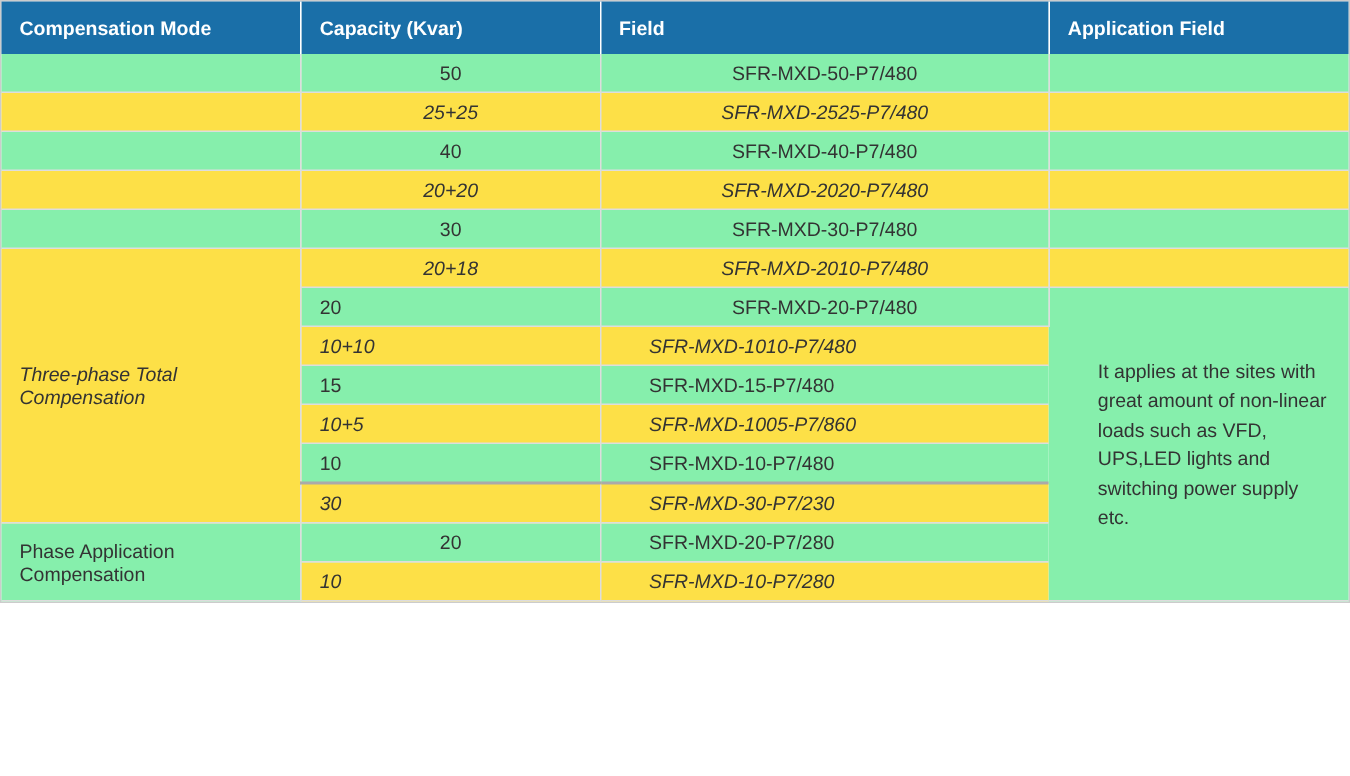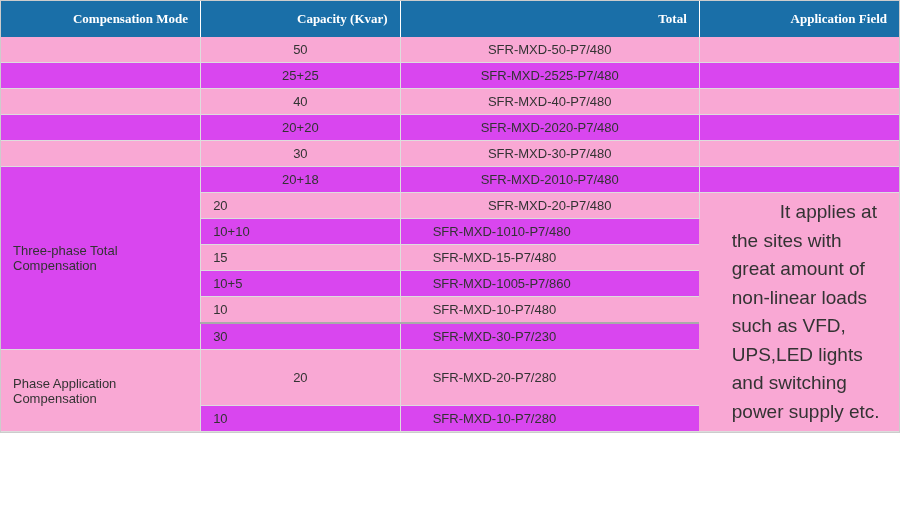"Compensation Mode" thead tr th { font-family: Liberation Serif, serif -> none; text-align: right -> left }
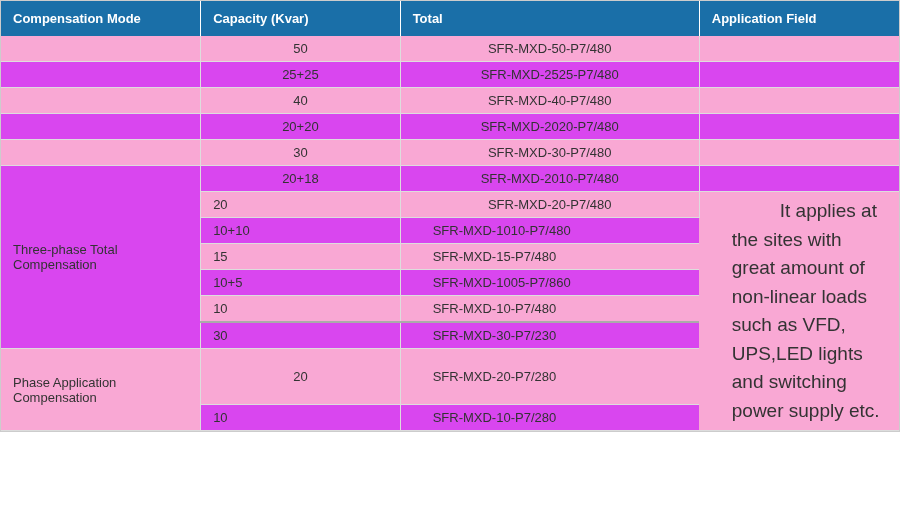"Total" th.col-model { text: Total -> Field }
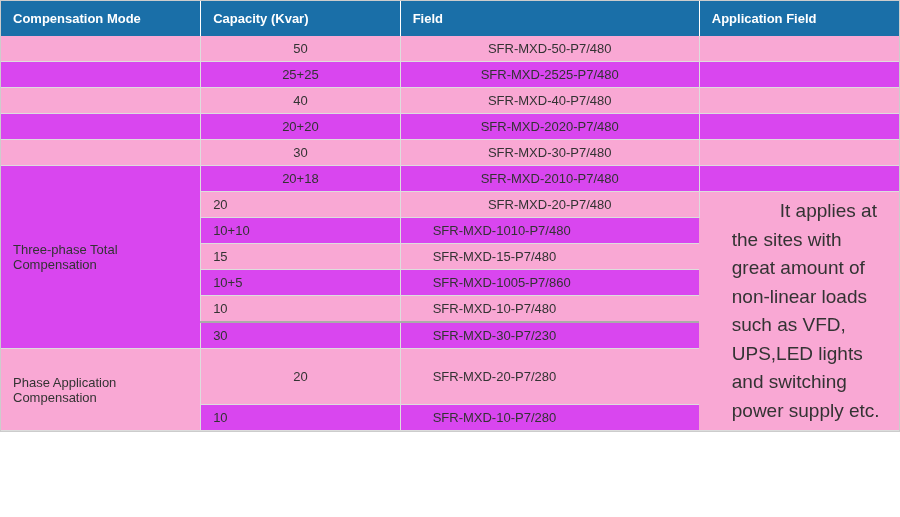"50" tbody tr.row-odd td { background-color: #f9a8d4 -> #86efac }
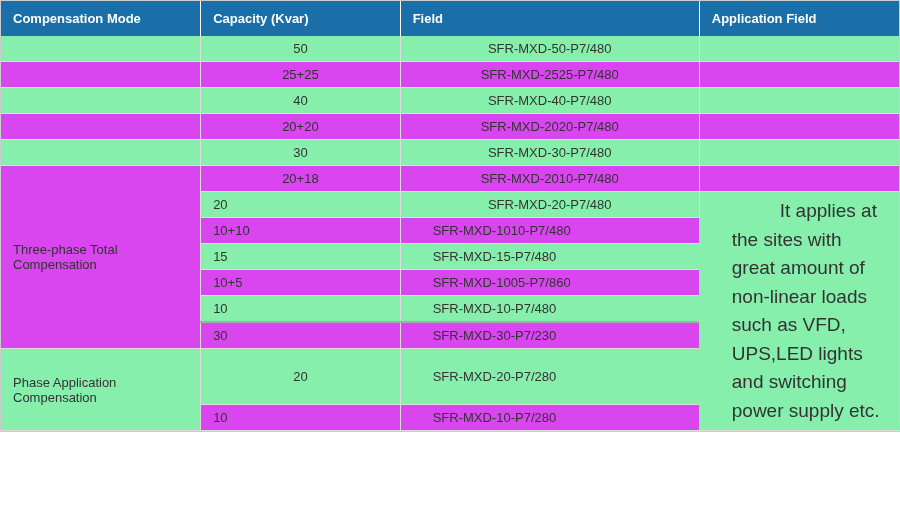"25+25" tbody tr.row-even td { background-color: #d946ef -> #fde047; font-style: none -> italic }
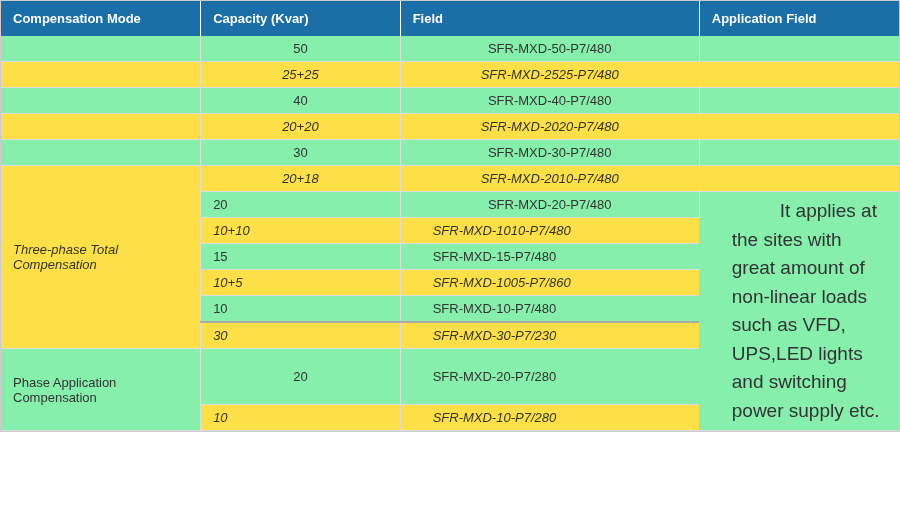"It applies at the sites" .app-text { font-size: 19px -> 13px; margin-left: 48px -> none }
